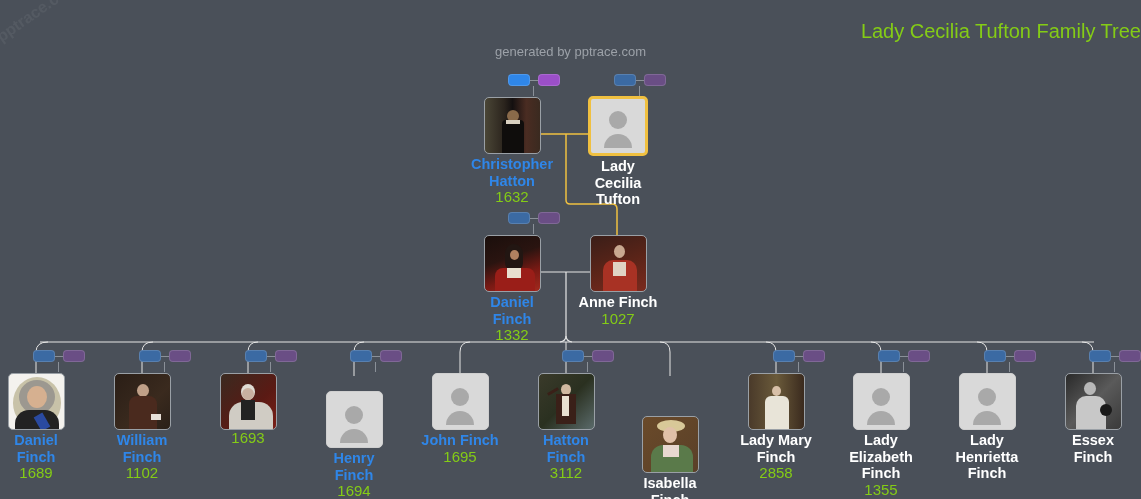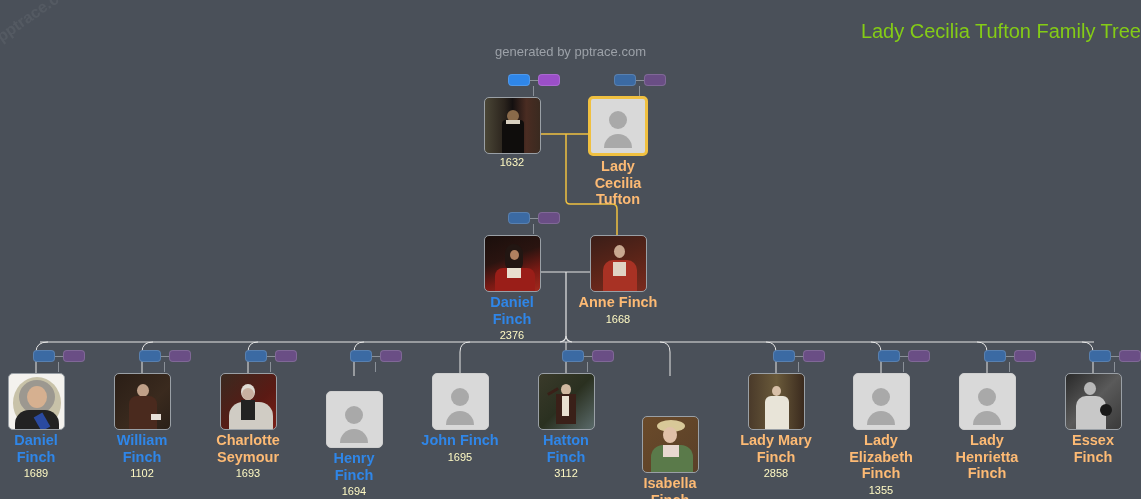"Christopher" div.name { html: none -> <div><span>Christopher</span><br><span>Hatton</span></div> }
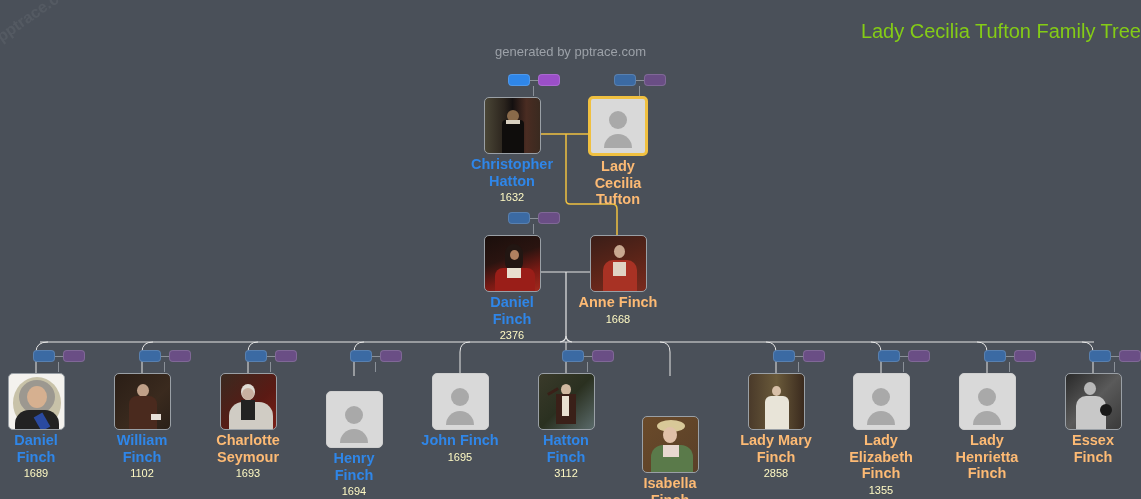"Lady" .name.female { color: #fdba74 -> #ffffff }
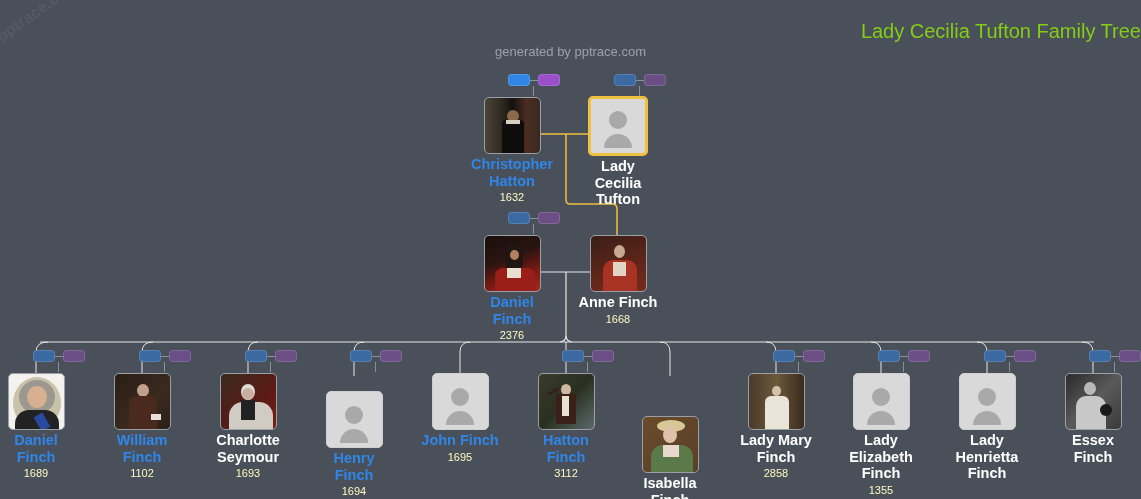"1632" .year { color: #fef9c3 -> #84cc16; font-size: 11px -> 15px }
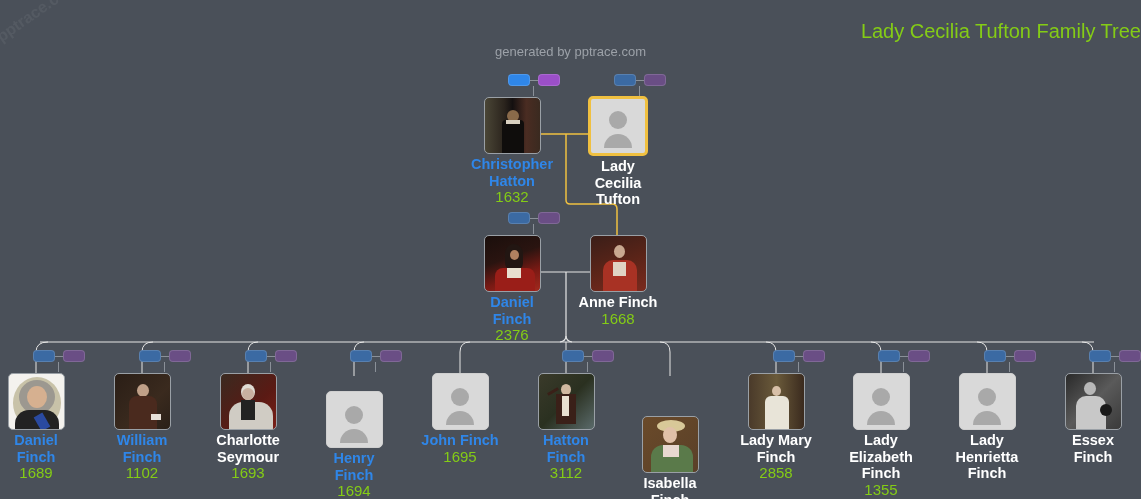"1668" div.year { text: 1668 -> 1027 }
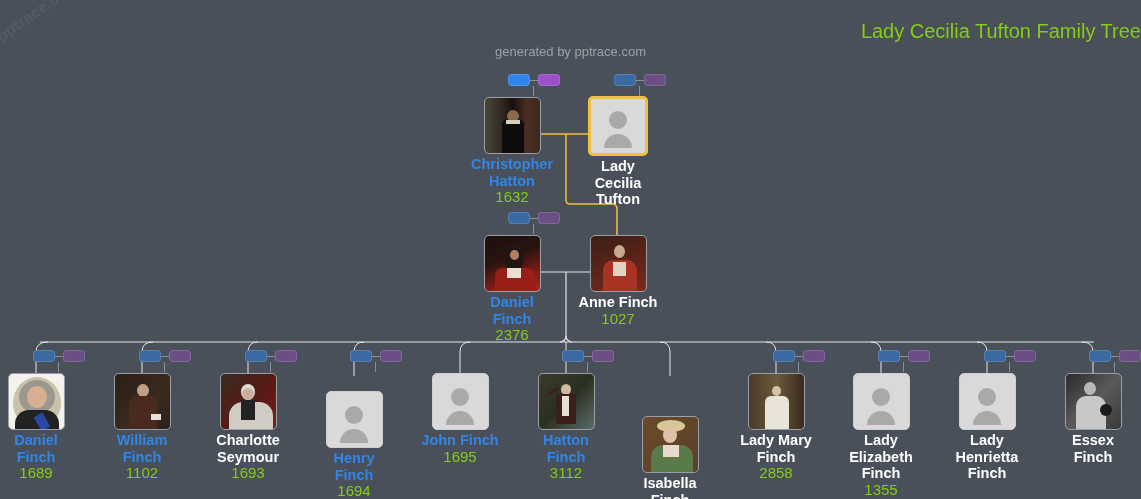"2376" div.year { text: 2376 -> 1332 }
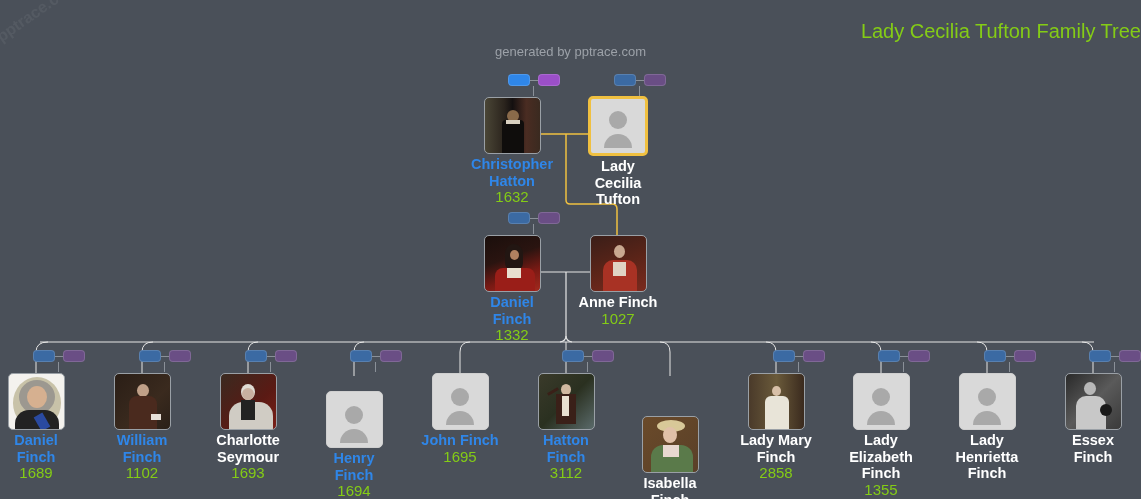"Charlotte" div.name { html: <div><span>Charlotte</span><br><span>Seymour</span></div> -> none }
